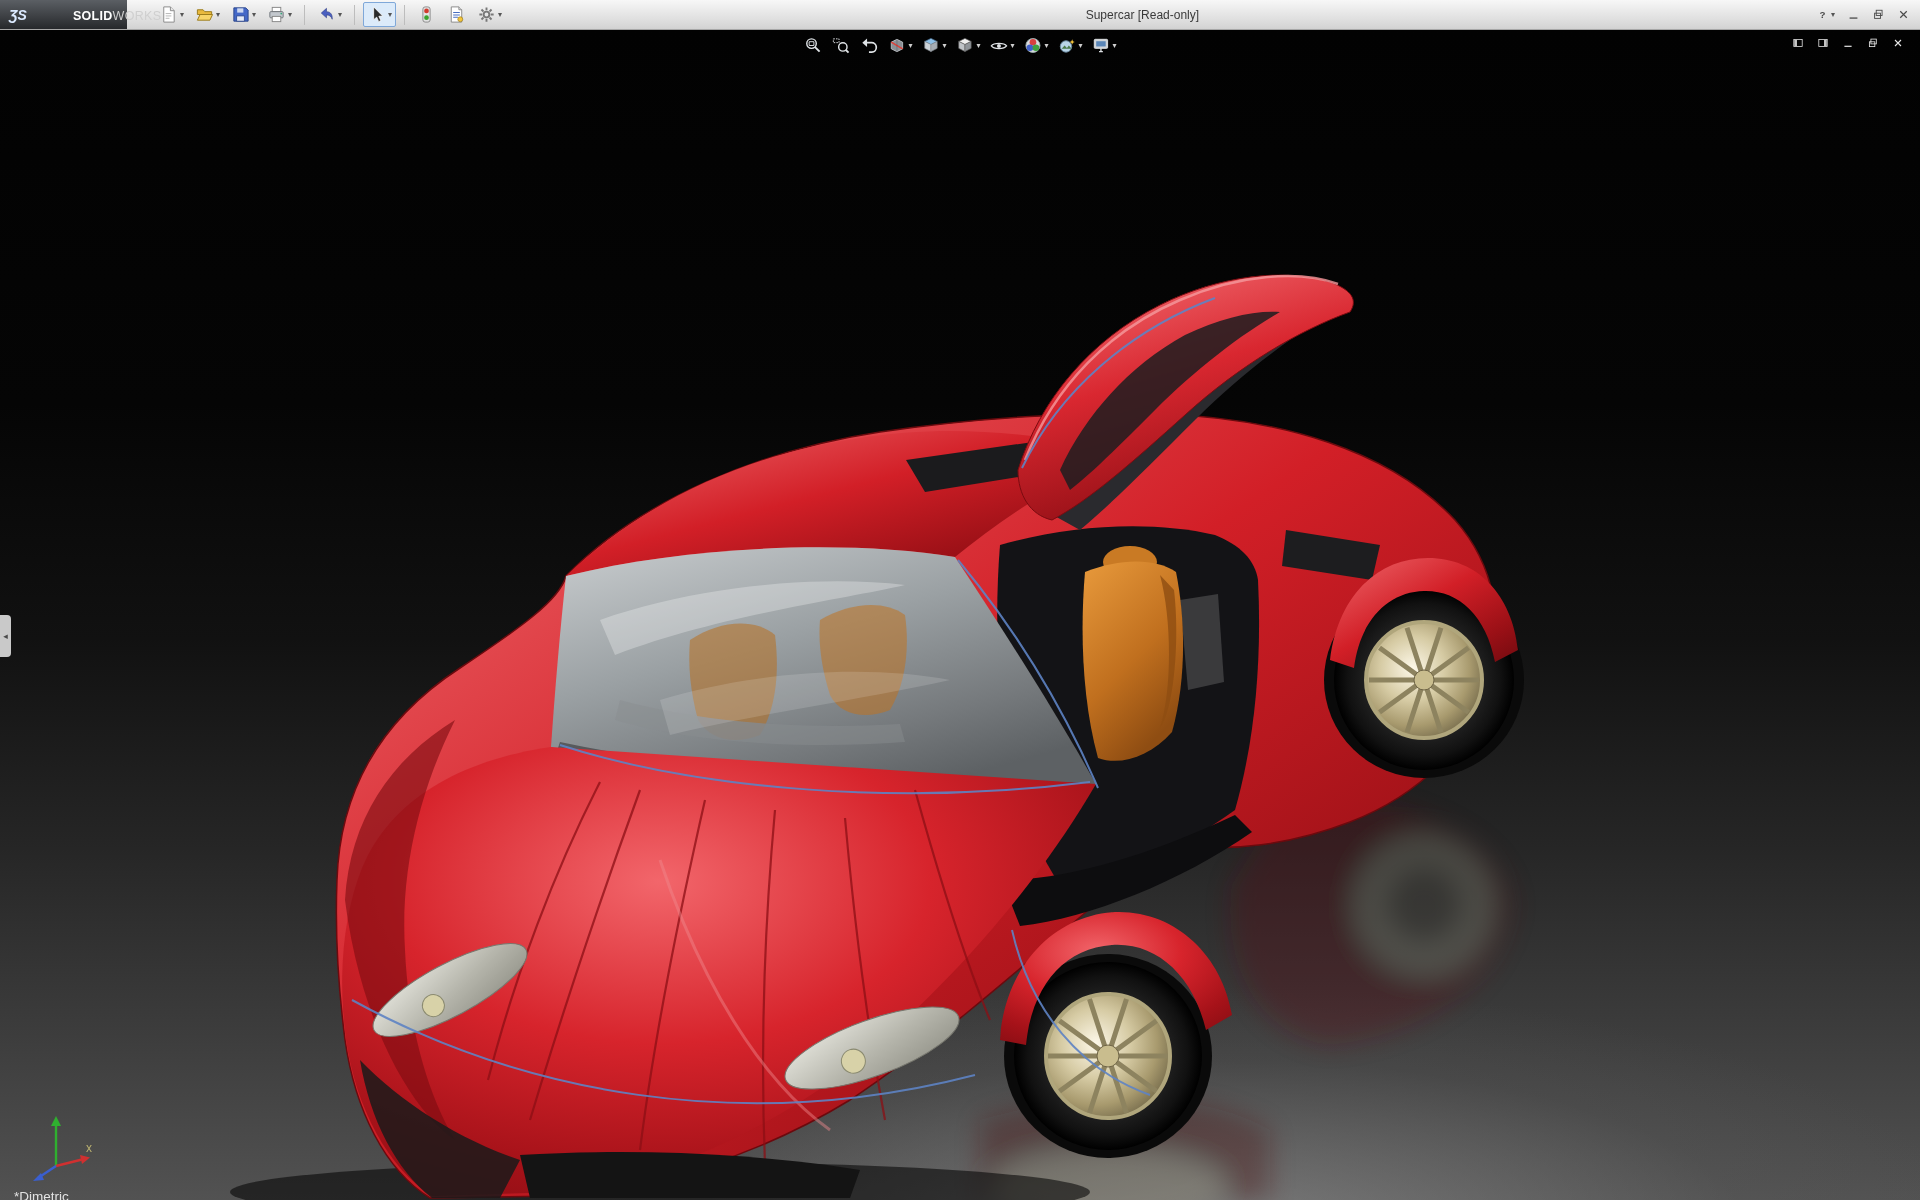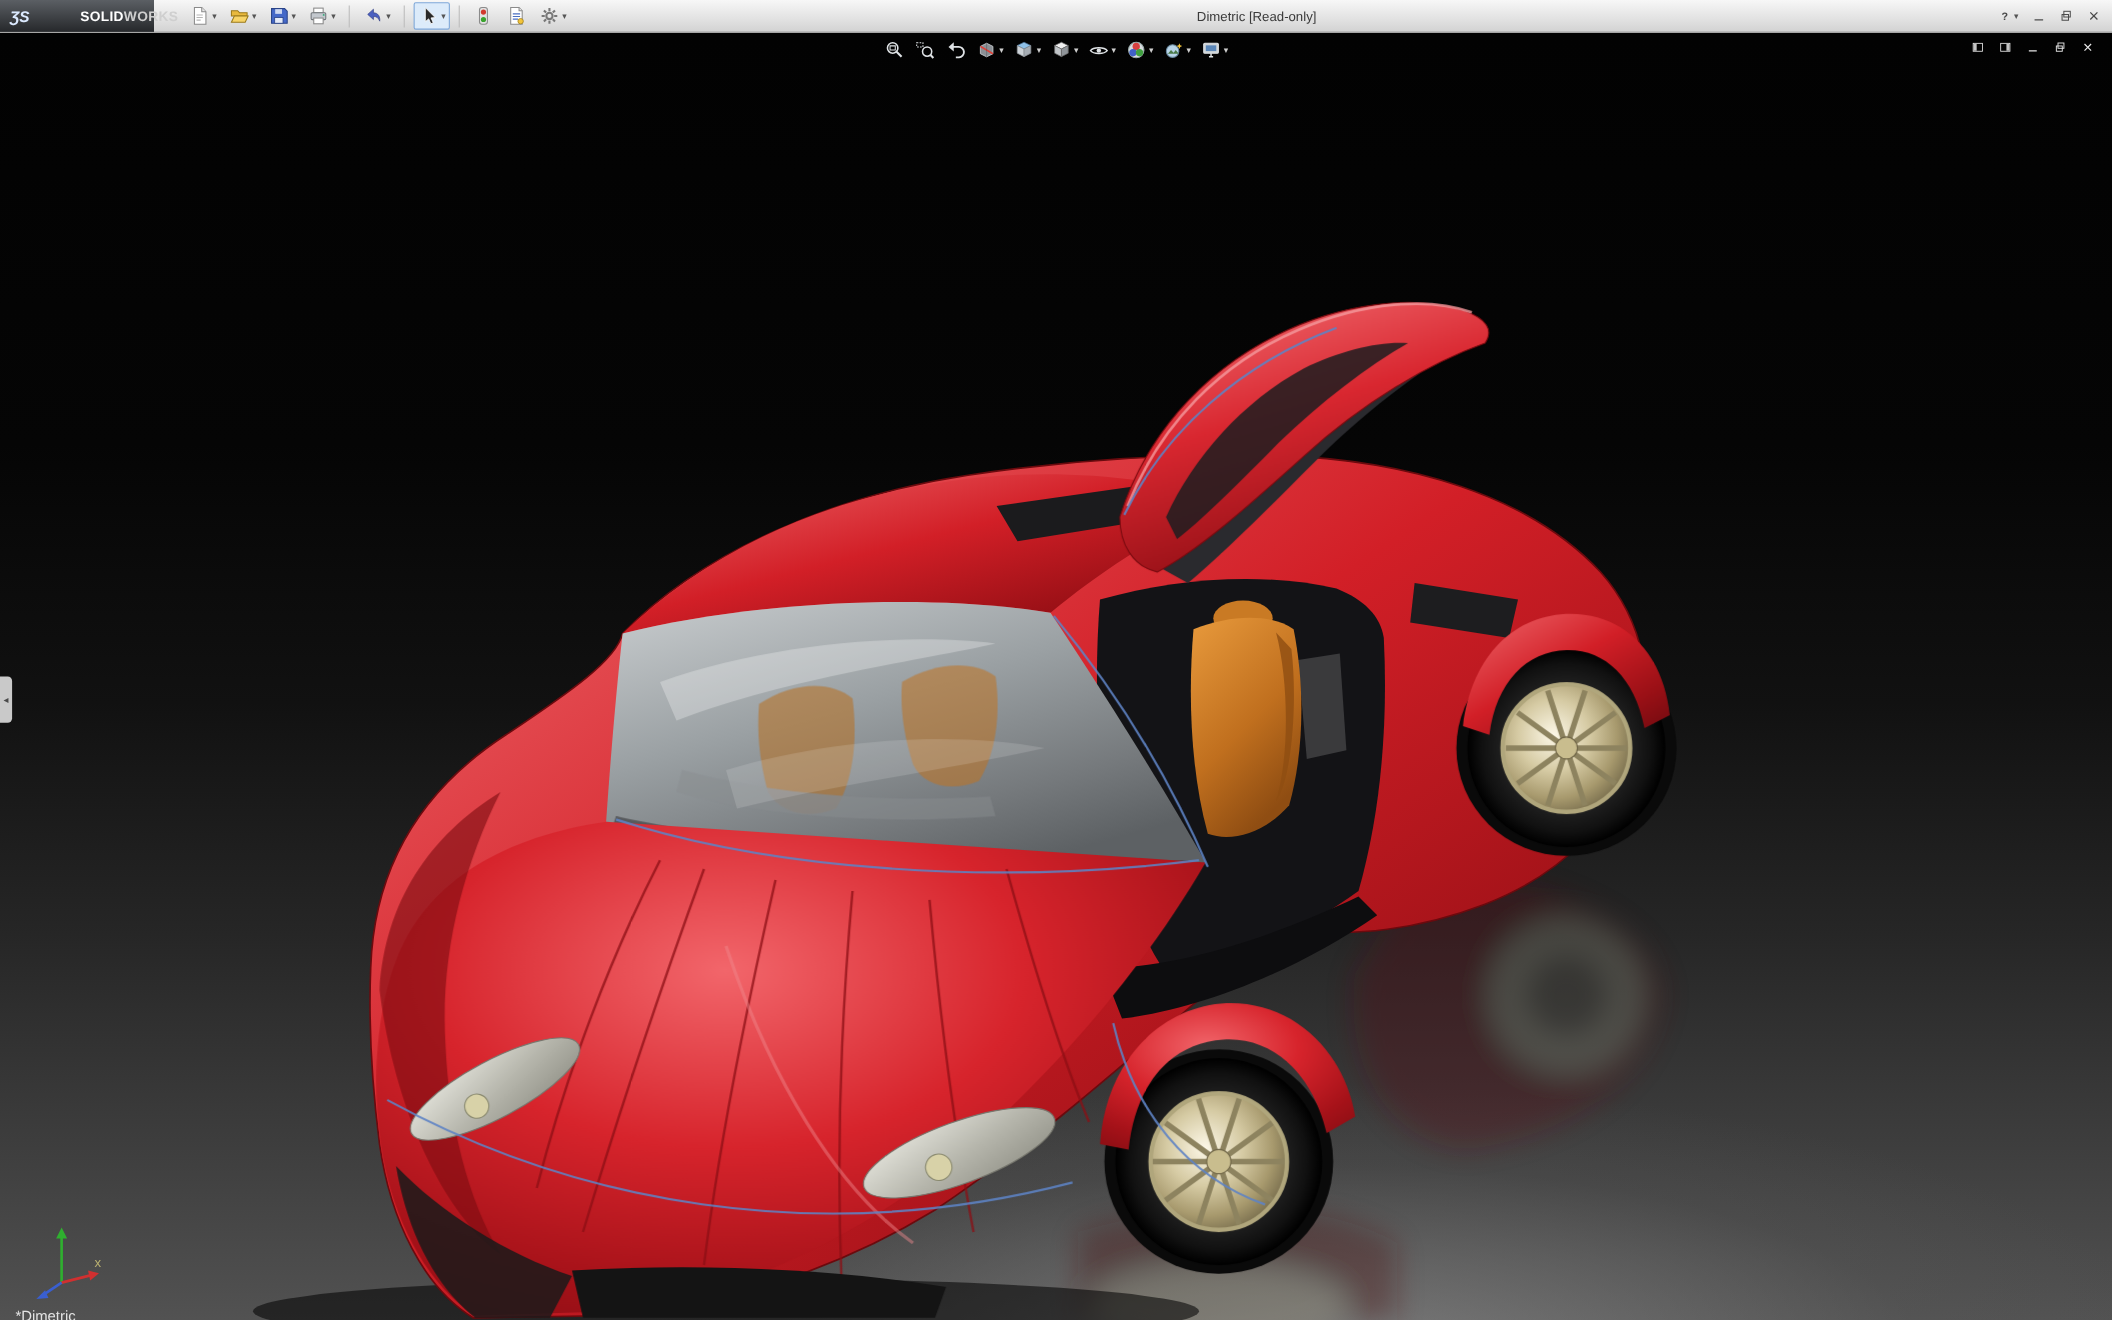"ƷS" .logo { width: 140px -> 127px }
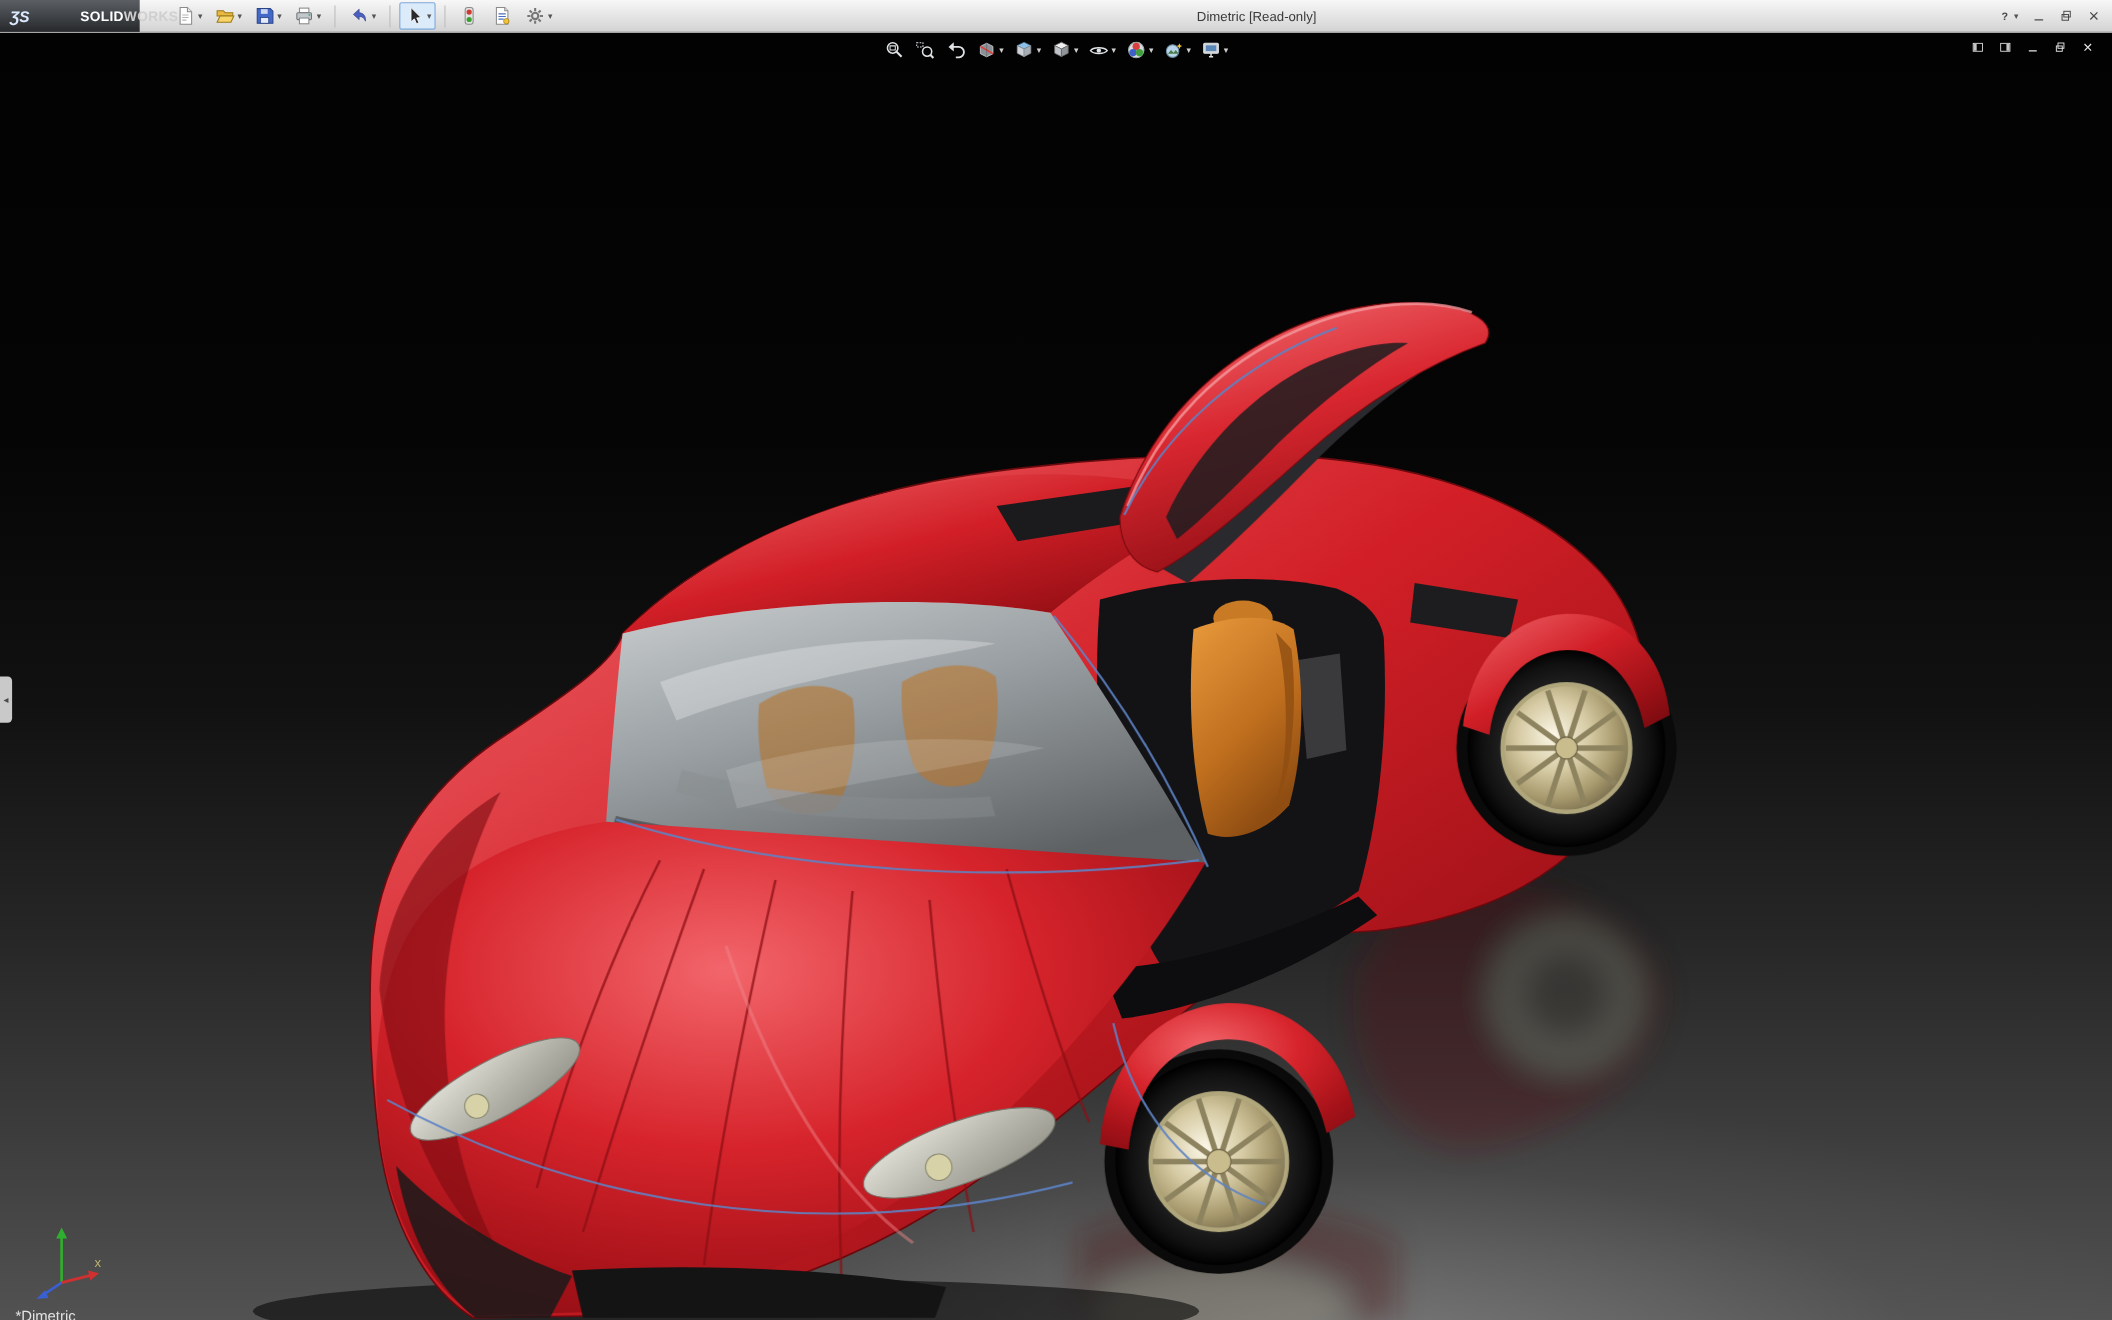"WORKS" .logo .l { font-weight: bold -> normal }
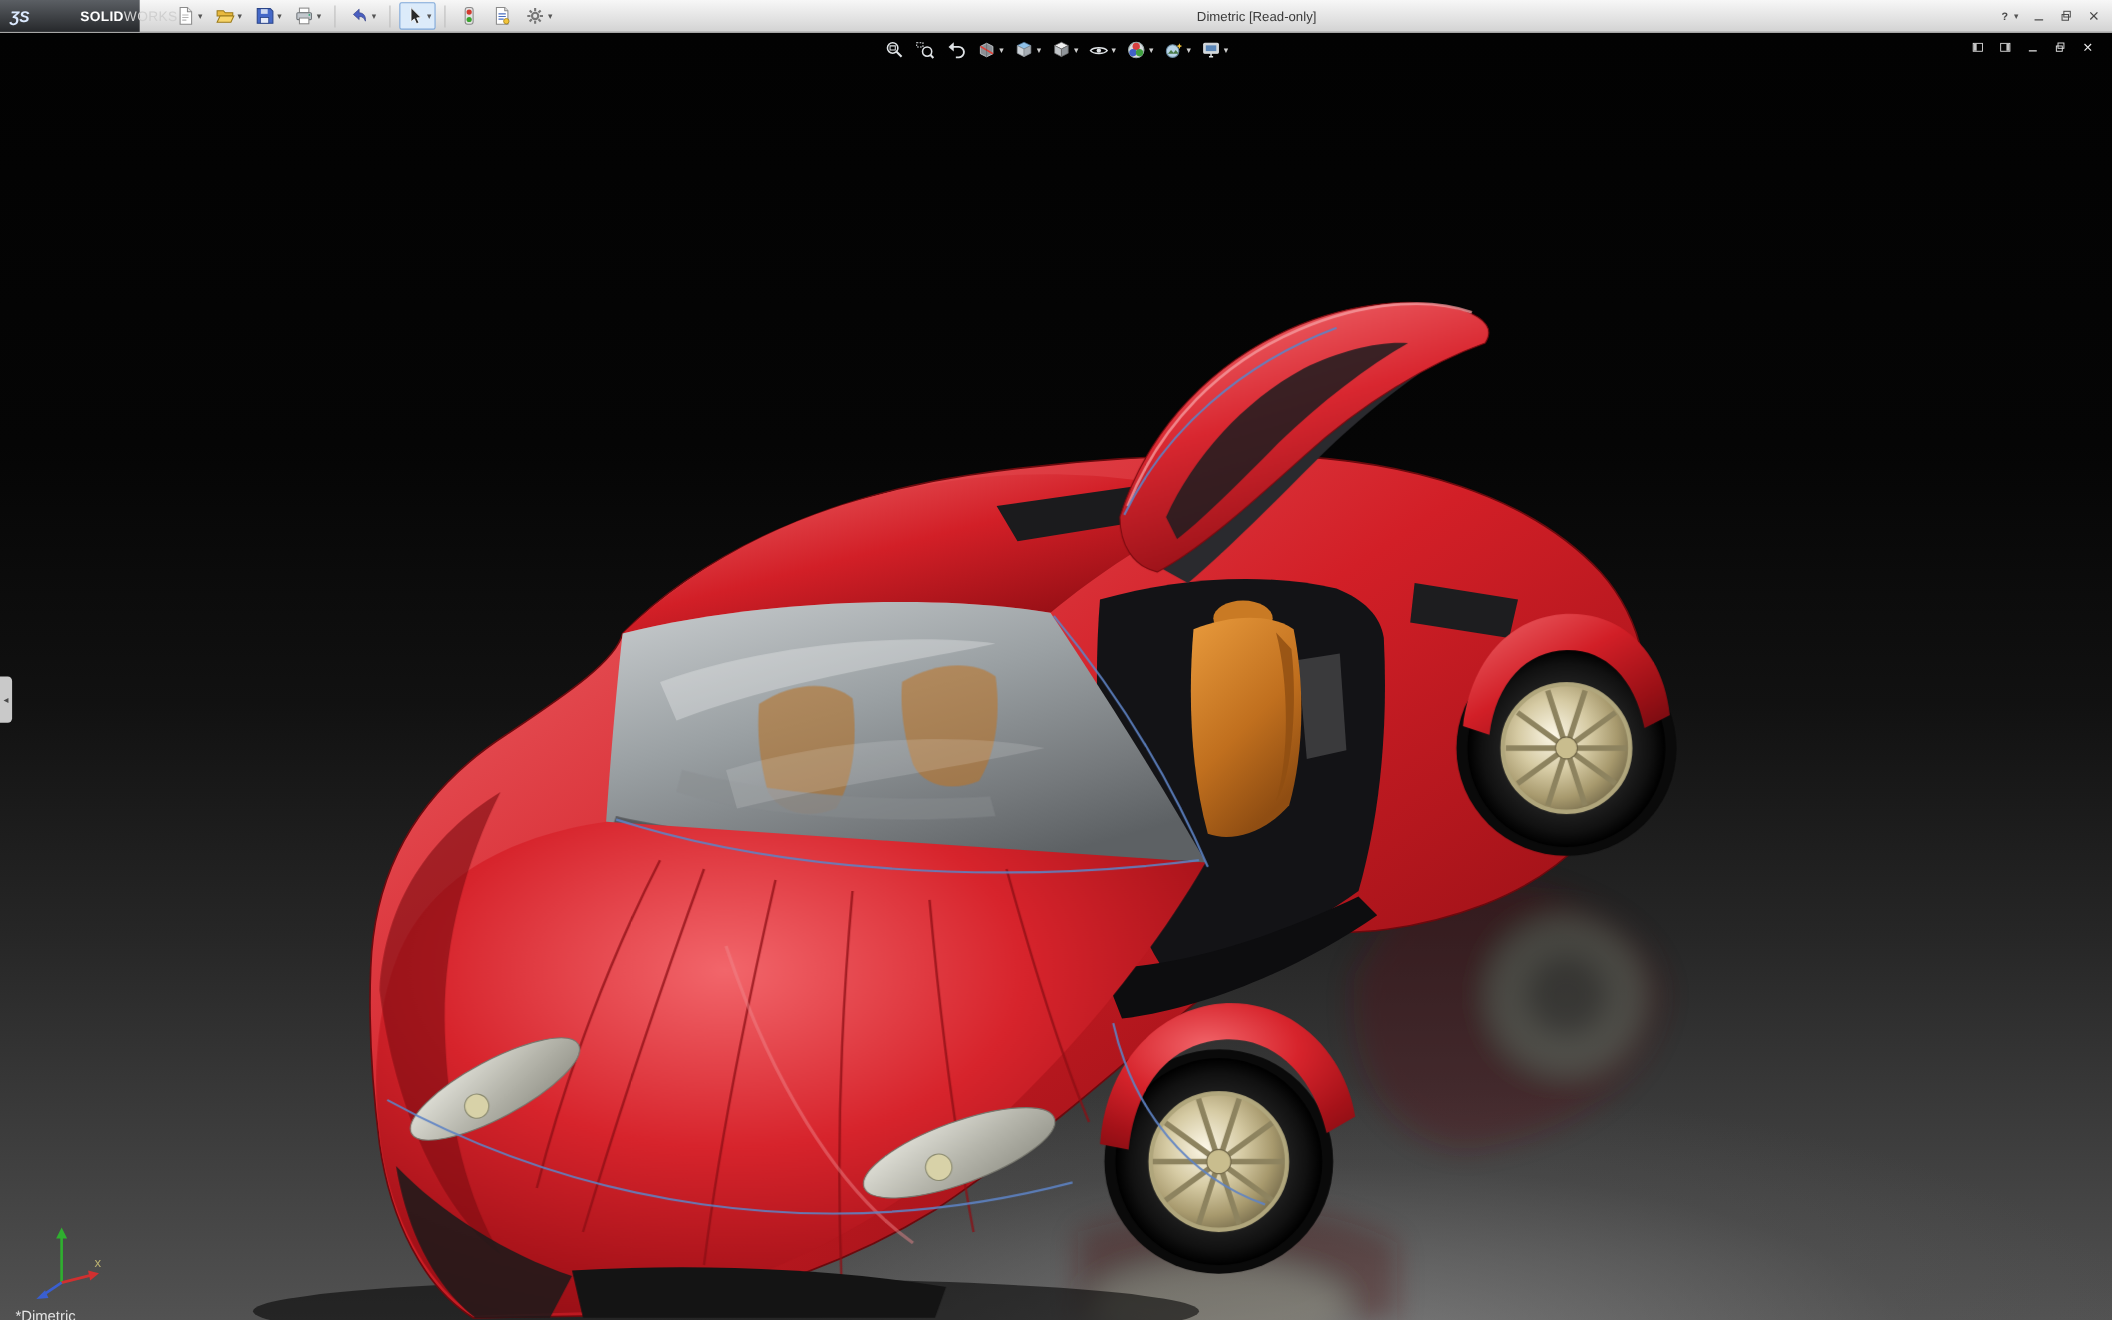"Dimetric [Read-only]" div.title { text: Dimetric -> Supercar }
